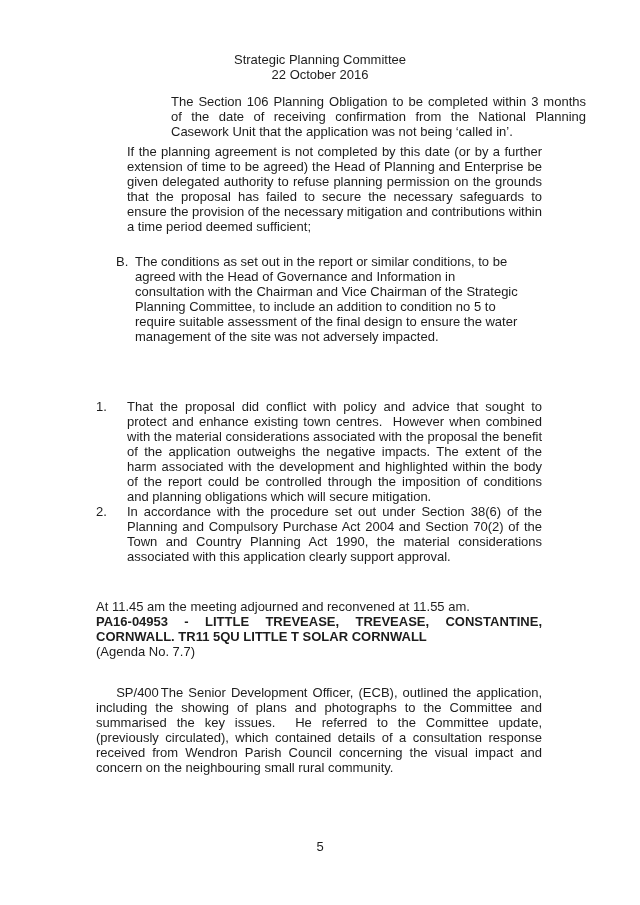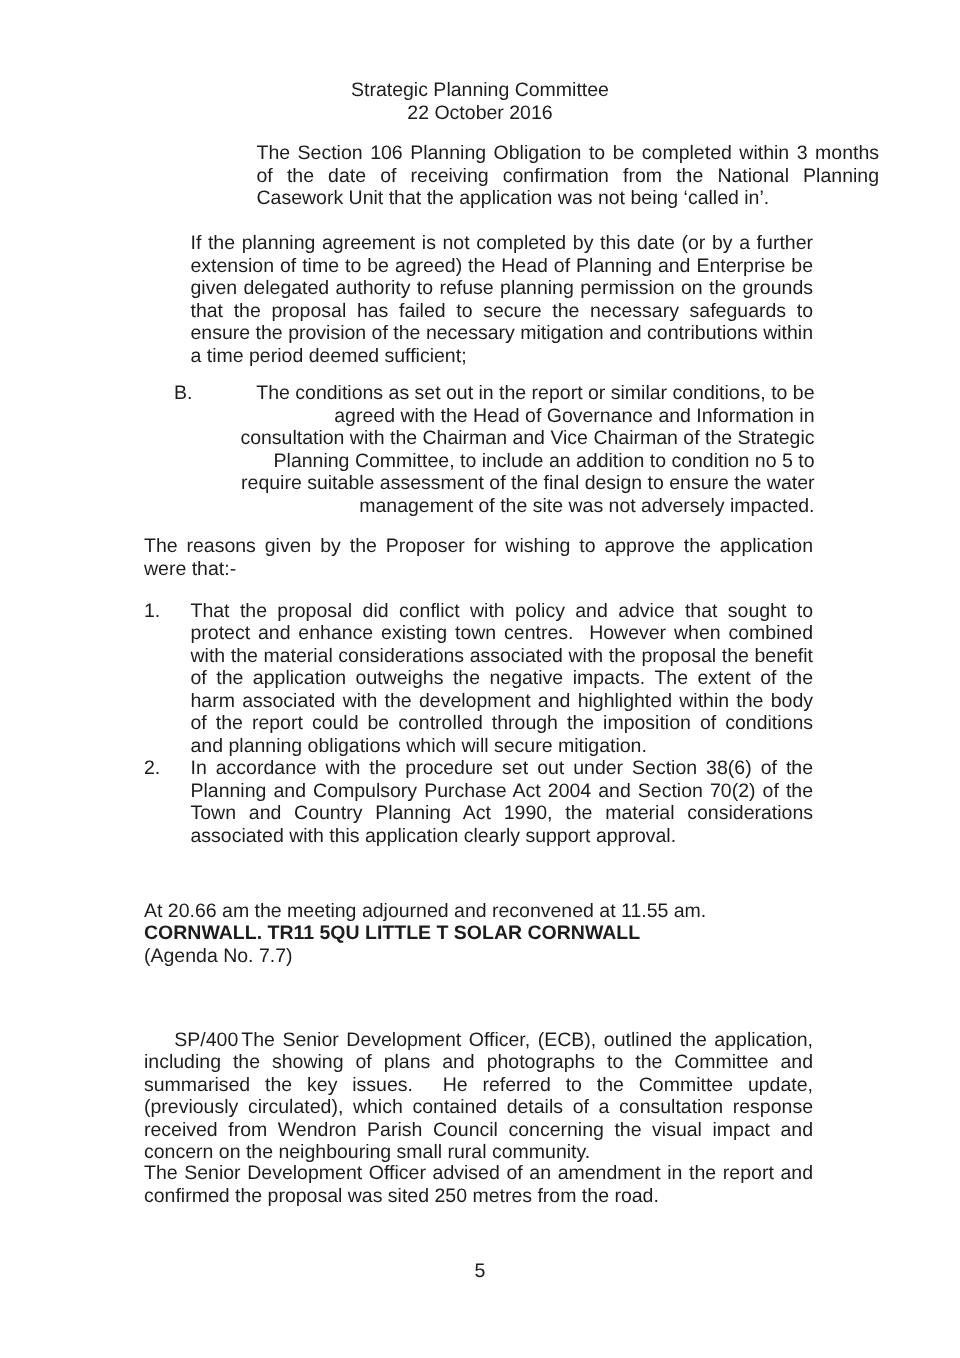"If the planning agreement is" .b-p2 { top: 154px -> 144px }
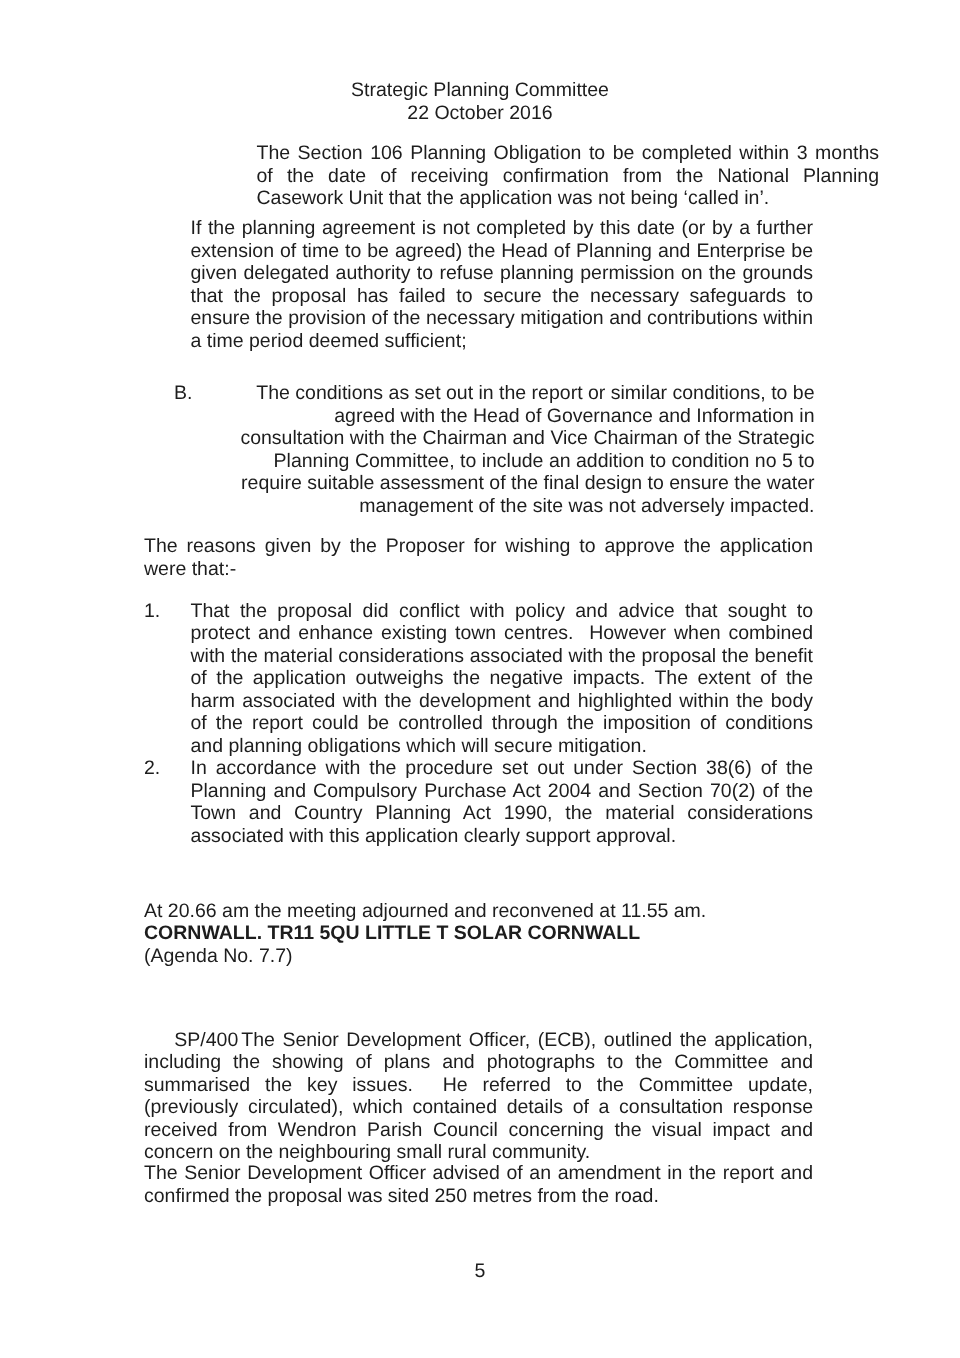"The conditions as set out" .b-itemb .btext { text-align: right -> none }
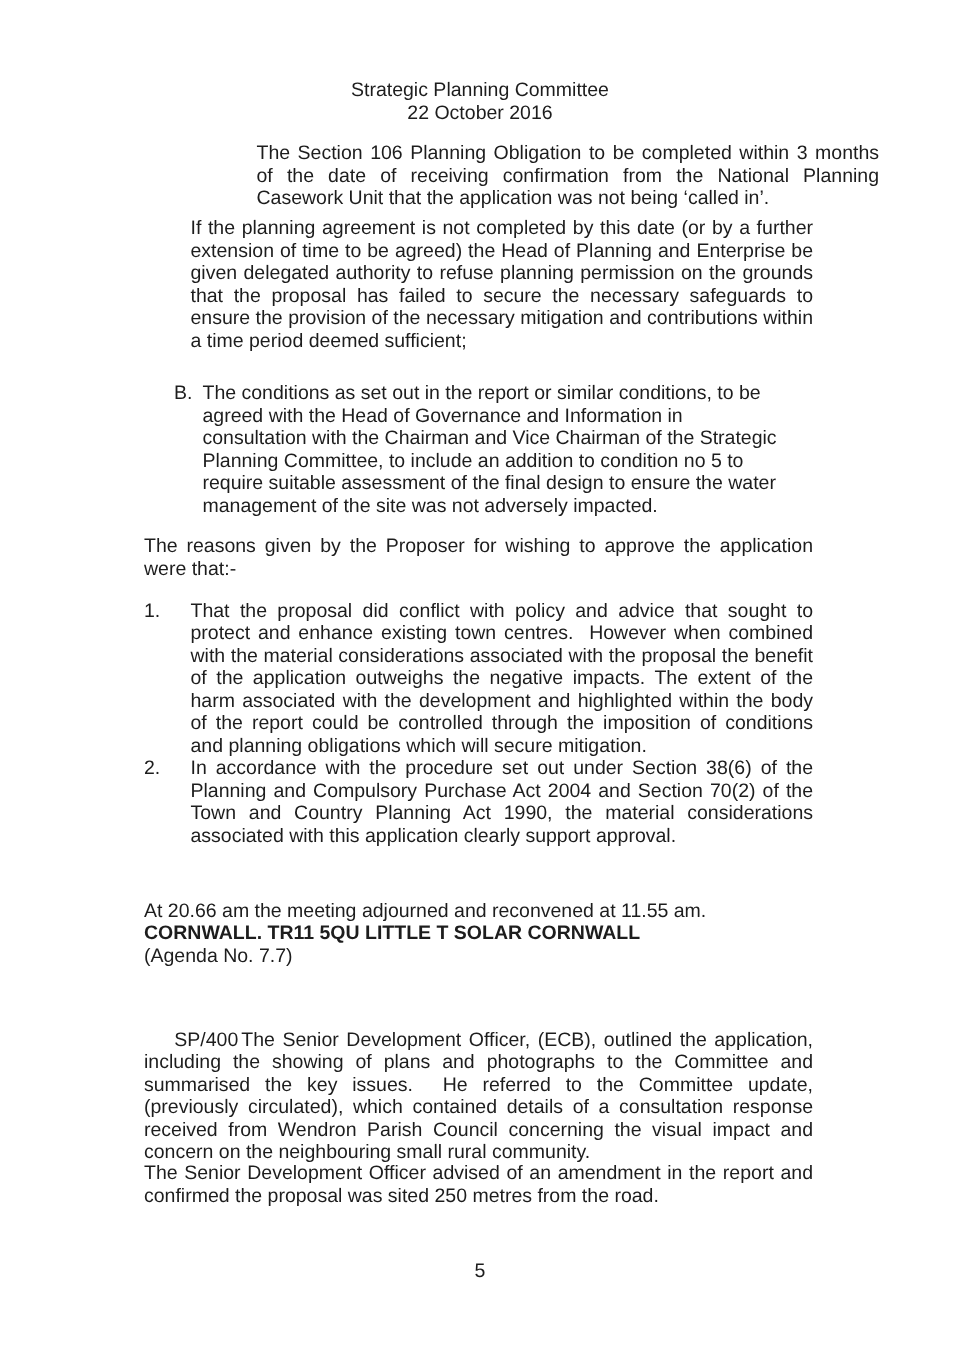"The reasons given by the" div.abs { html: <div>The reasons given by the Proposer for wishing to approve the application were that:-</div> -> none }
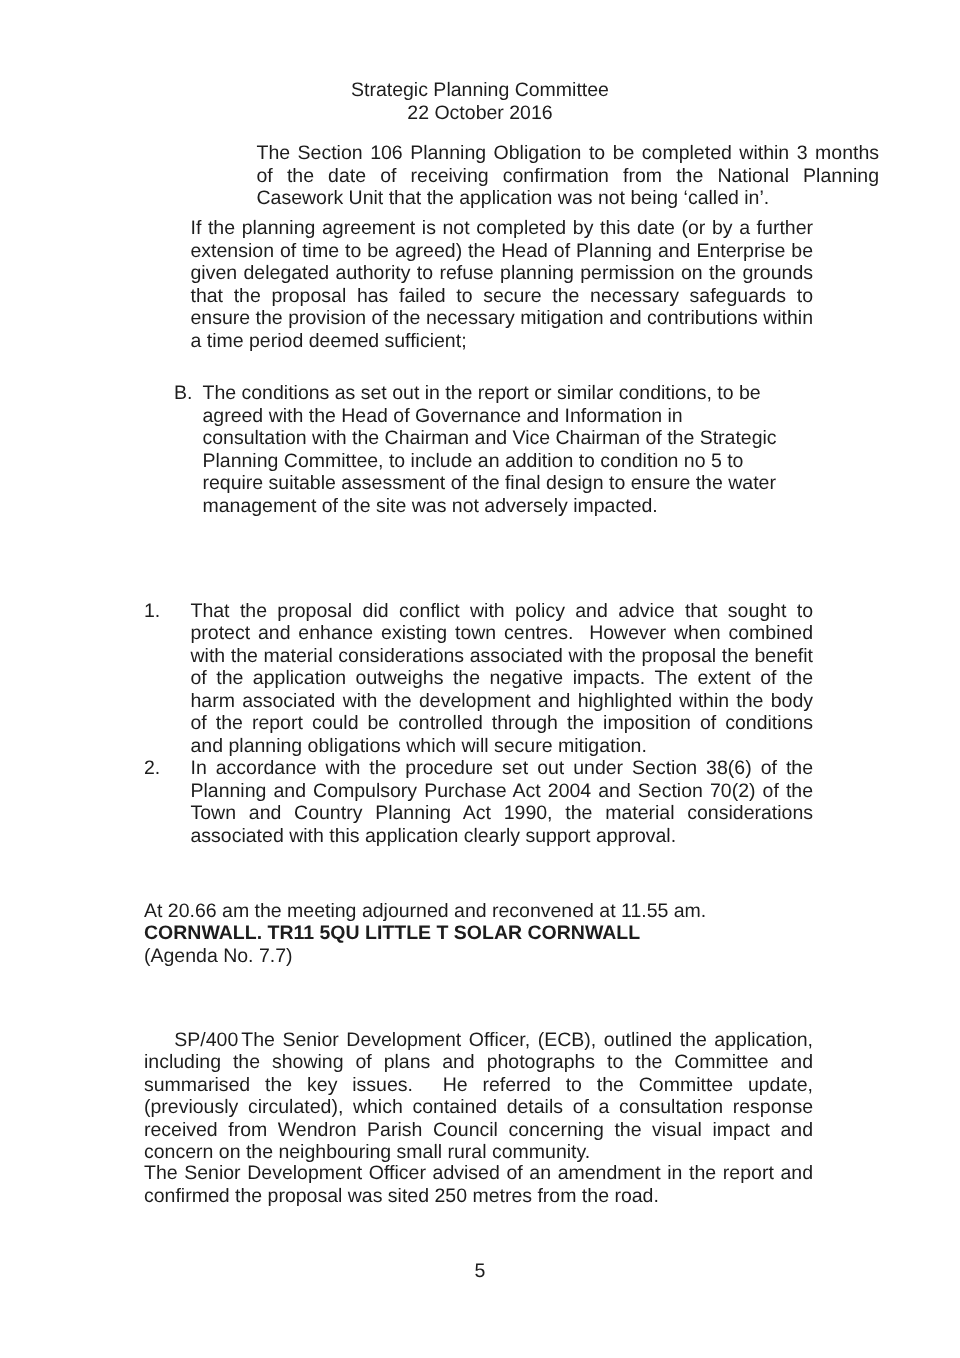"At 20.66 am the meeting" div { text: 20.66 -> 11.45 }
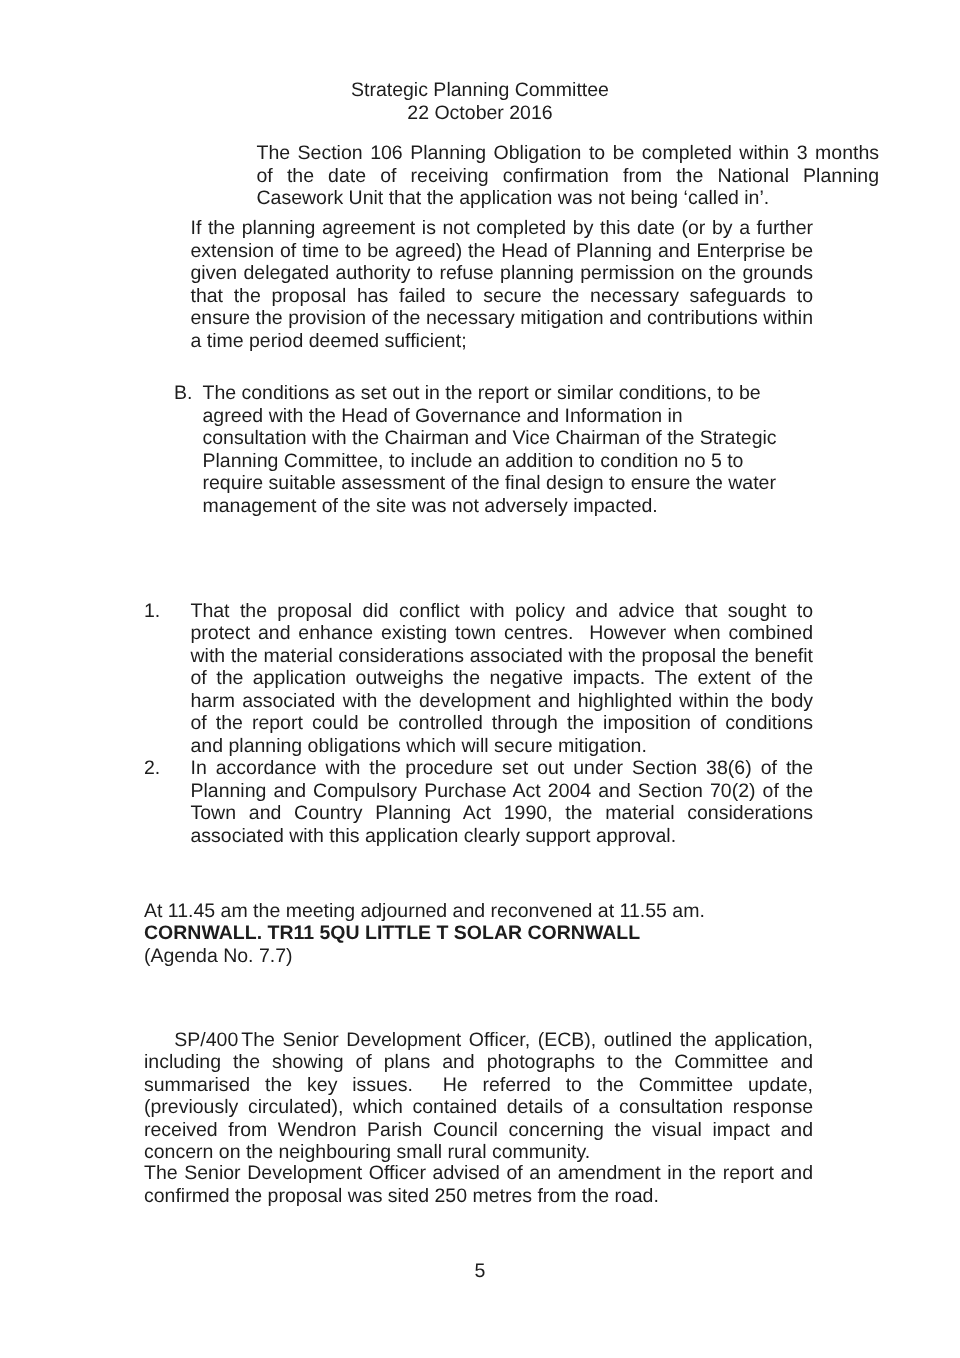"PA16-04953 - LITTLE TREVEASE, TREVEASE," div.bold { html: none -> <div>PA16-04953 - LITTLE TREVEASE, TREVEASE, CONSTANTINE,</div> }
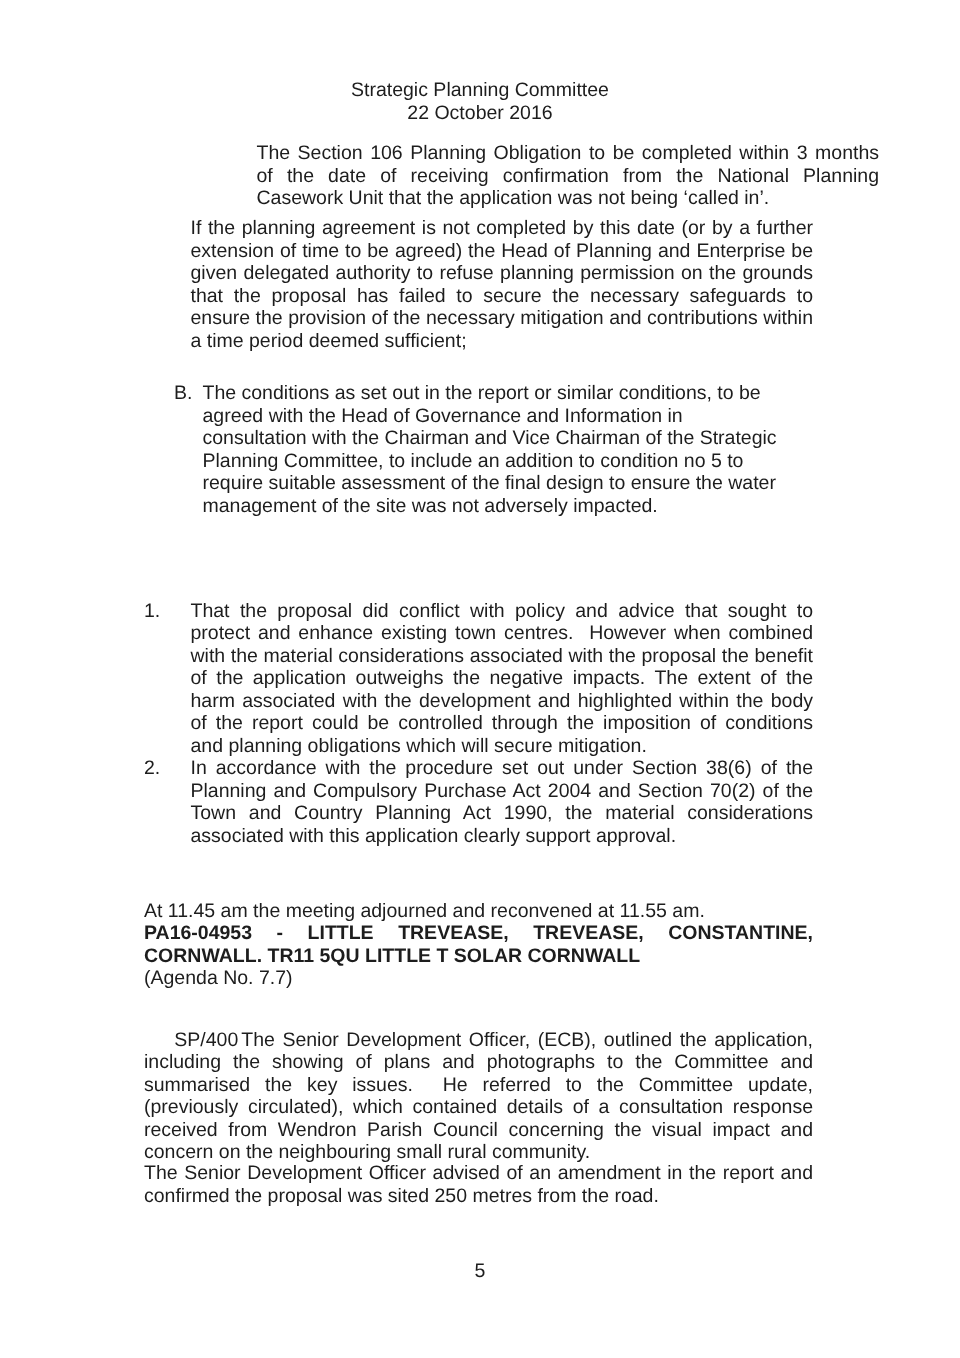"The Senior Development Officer advised" div.abs { html: <div>The Senior Development Officer advised of an amendment in the report and confirmed the proposal was sited 250 metres from the road.</div> -> none }
